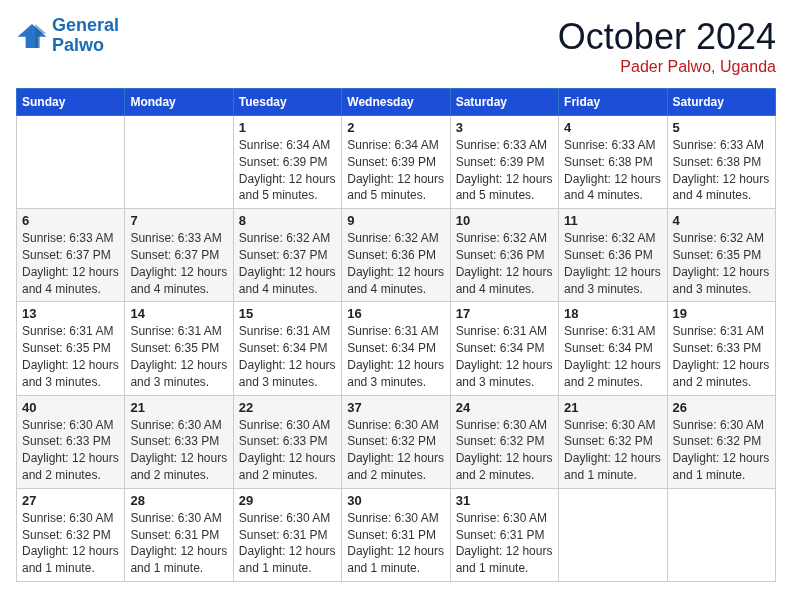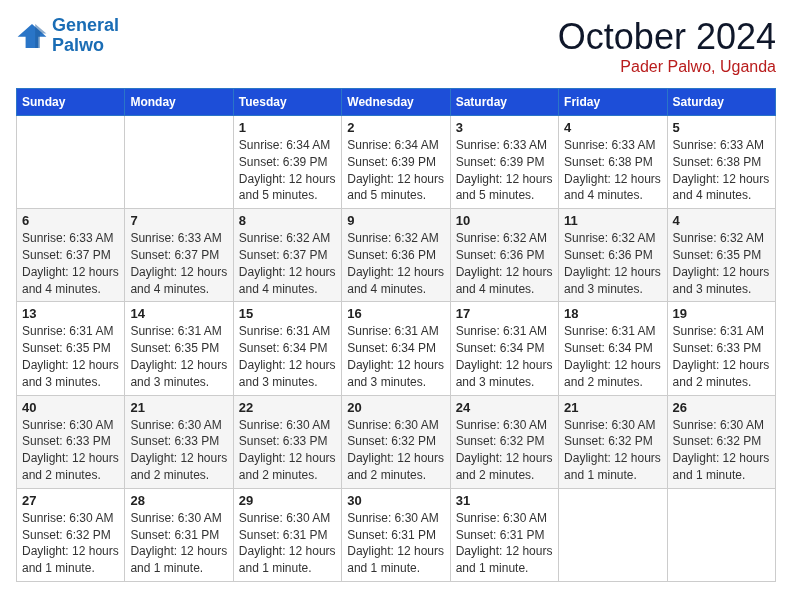"20" span.day-num { text: 20 -> 37 }
